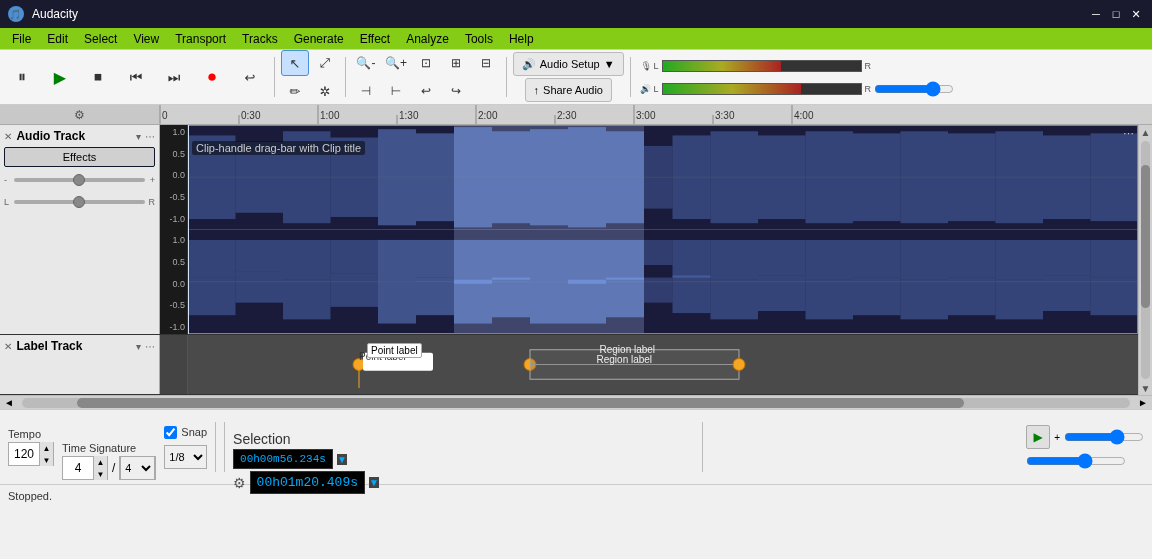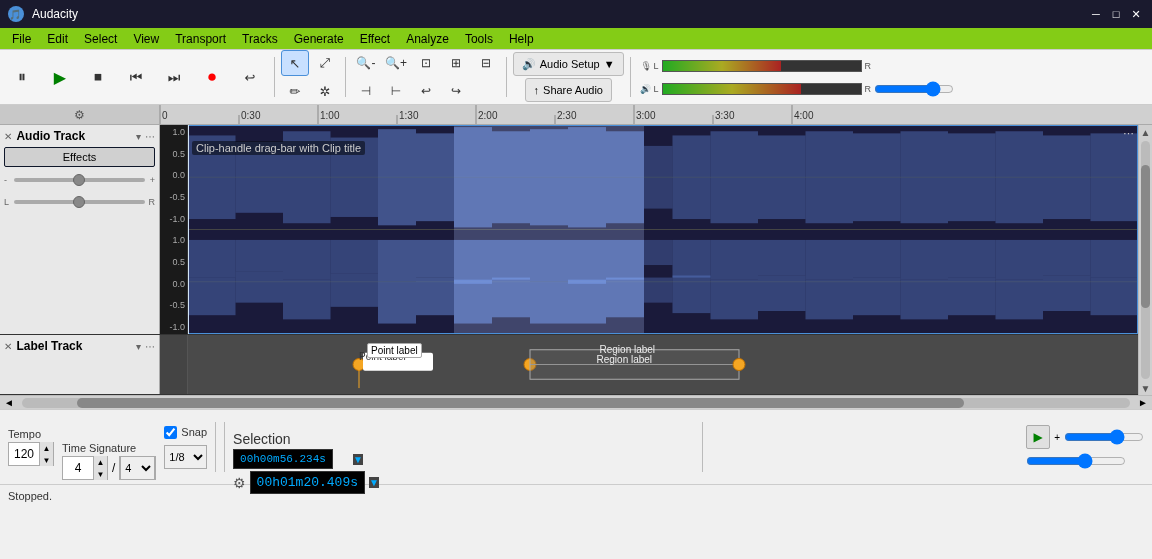"00h00m56.234s" .sel-row { gap: 20px -> 4px }
